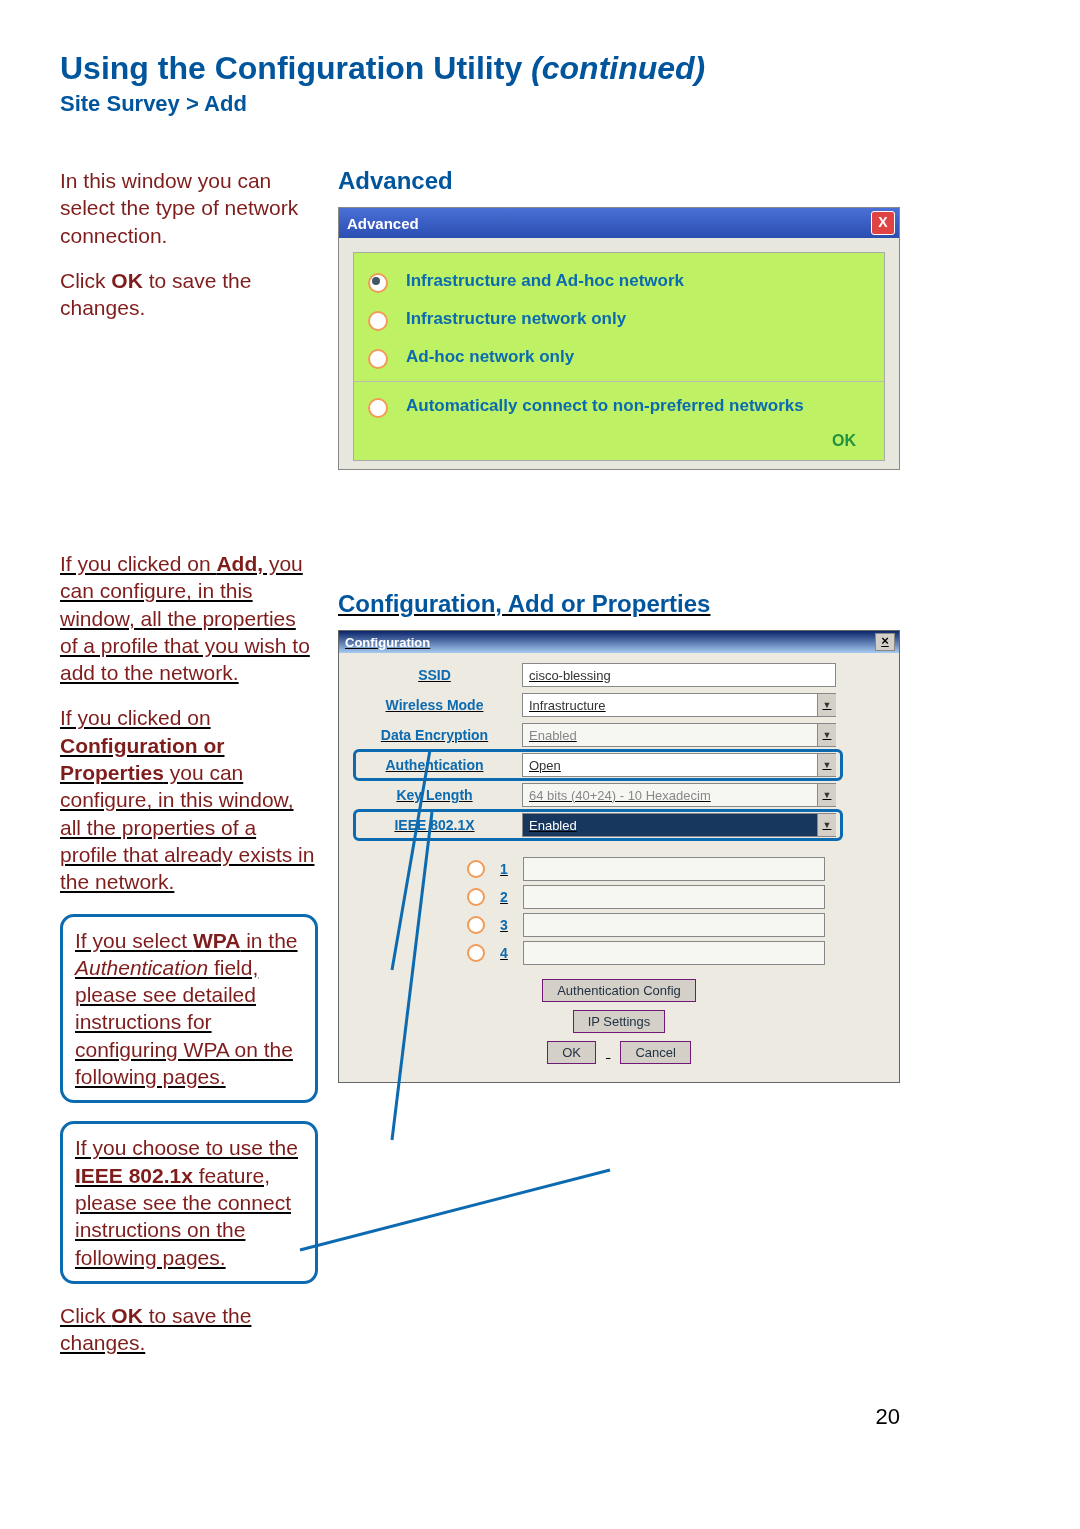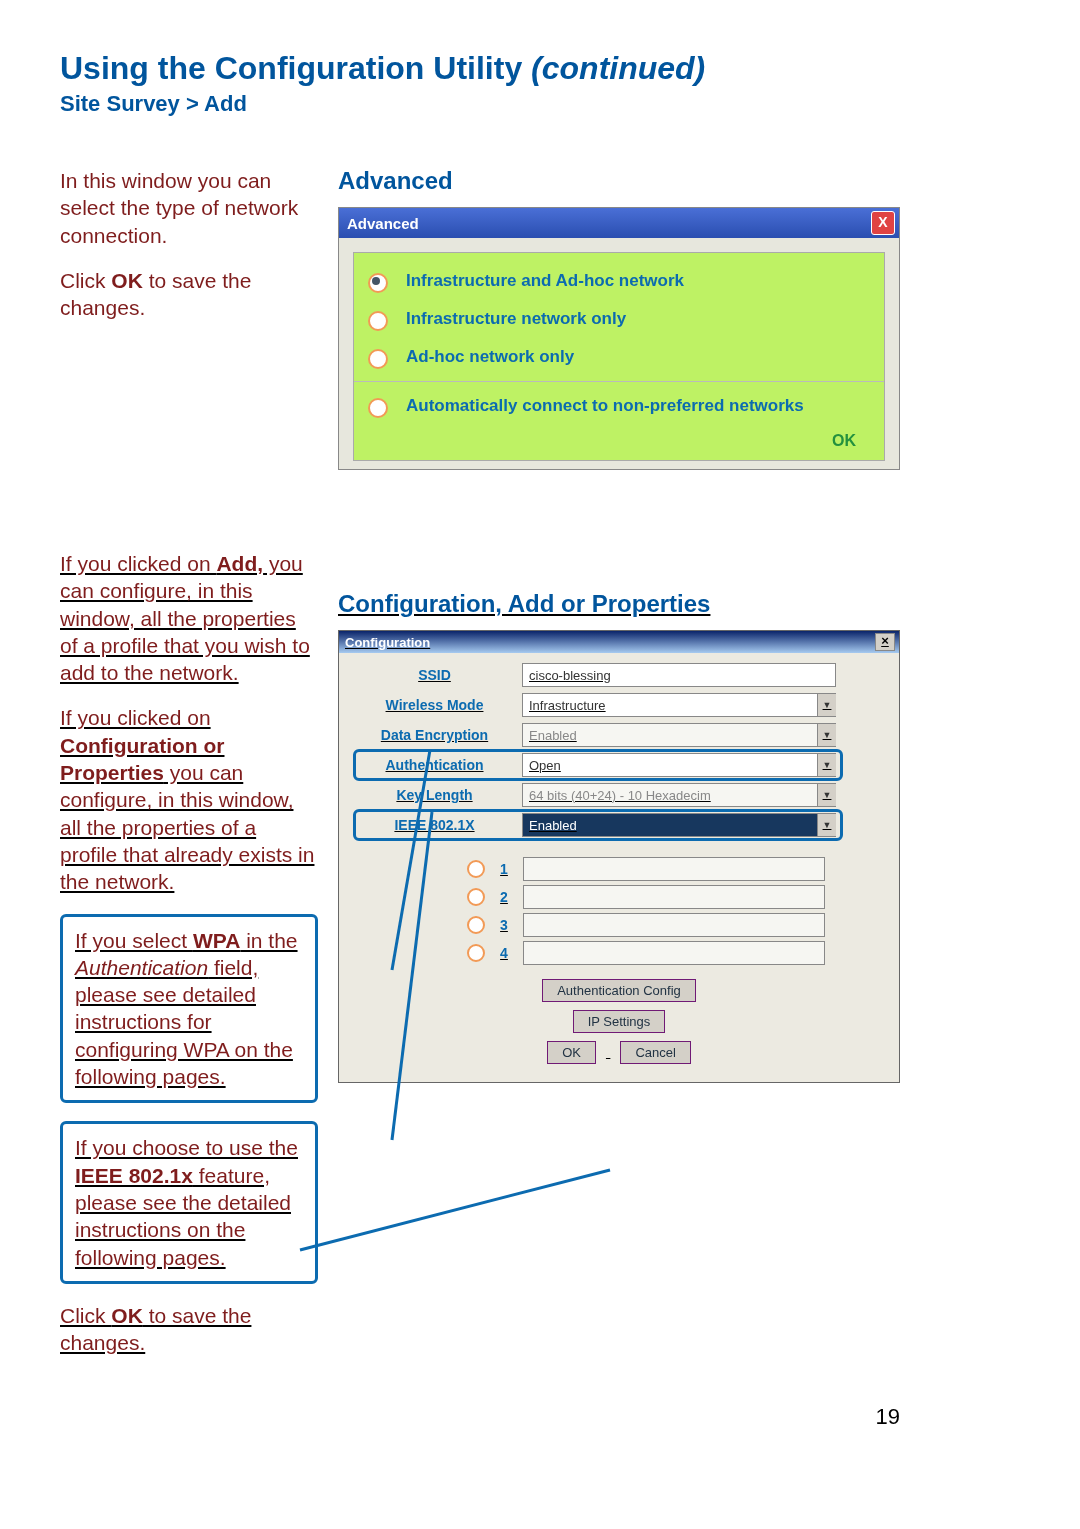"If you select WPA in" .callout { border-radius: 6px -> 14px }
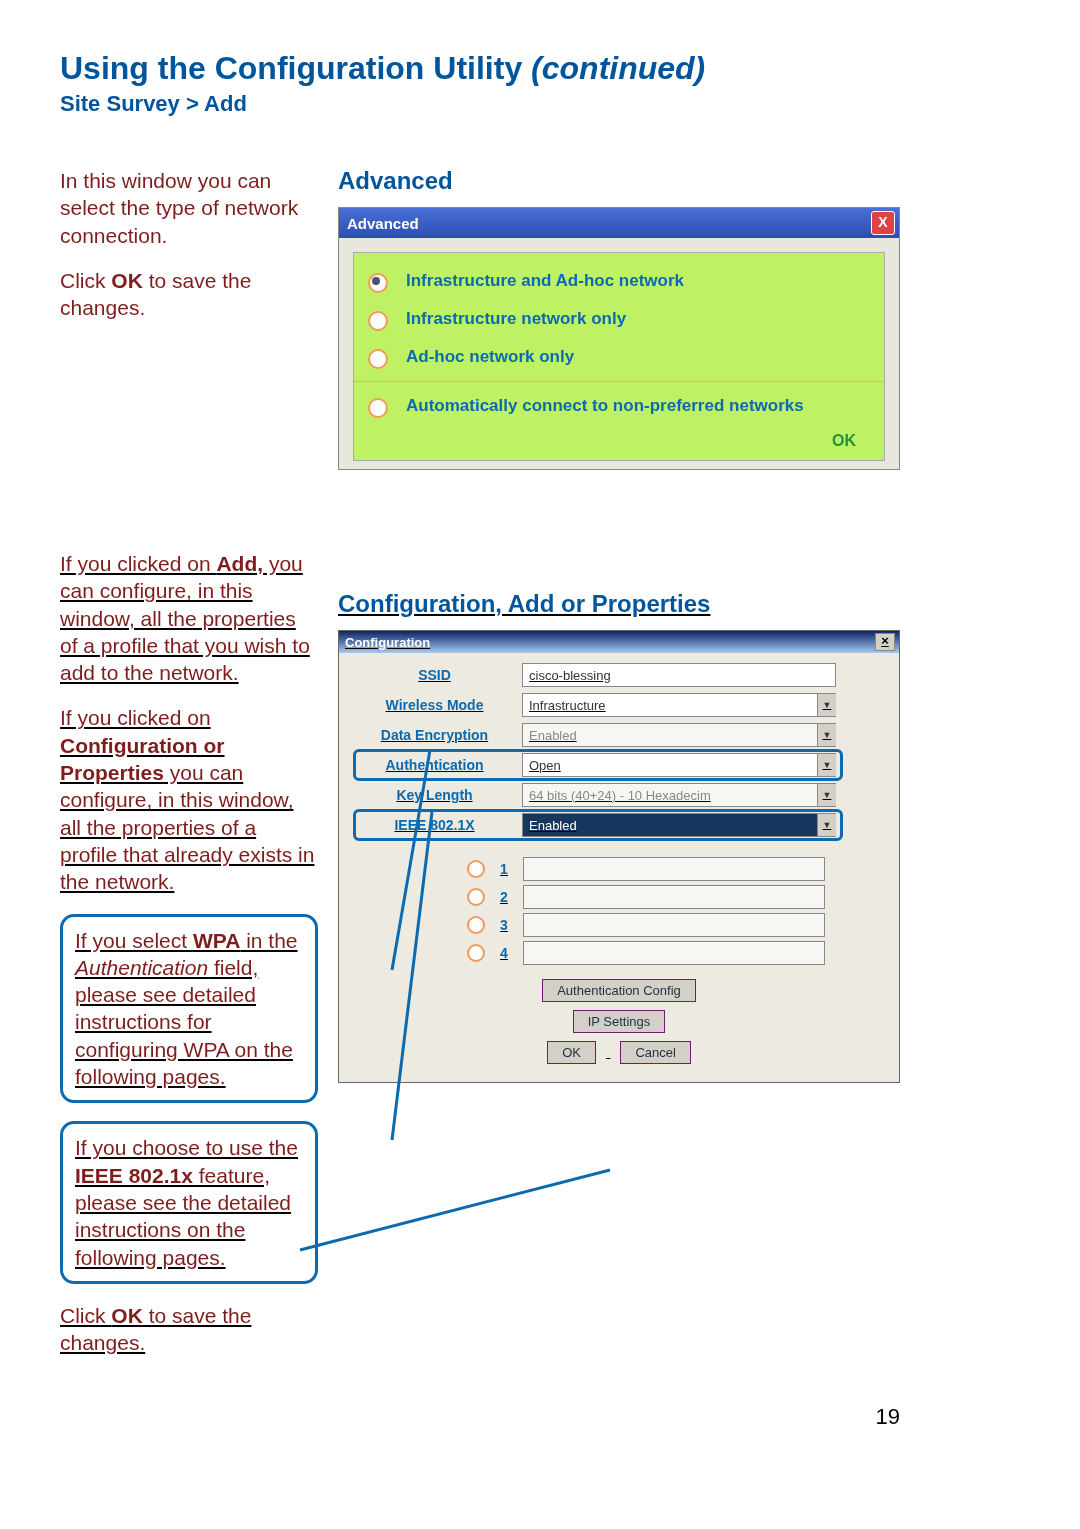"feature, please see the detailed" span { text: detailed -> connect }
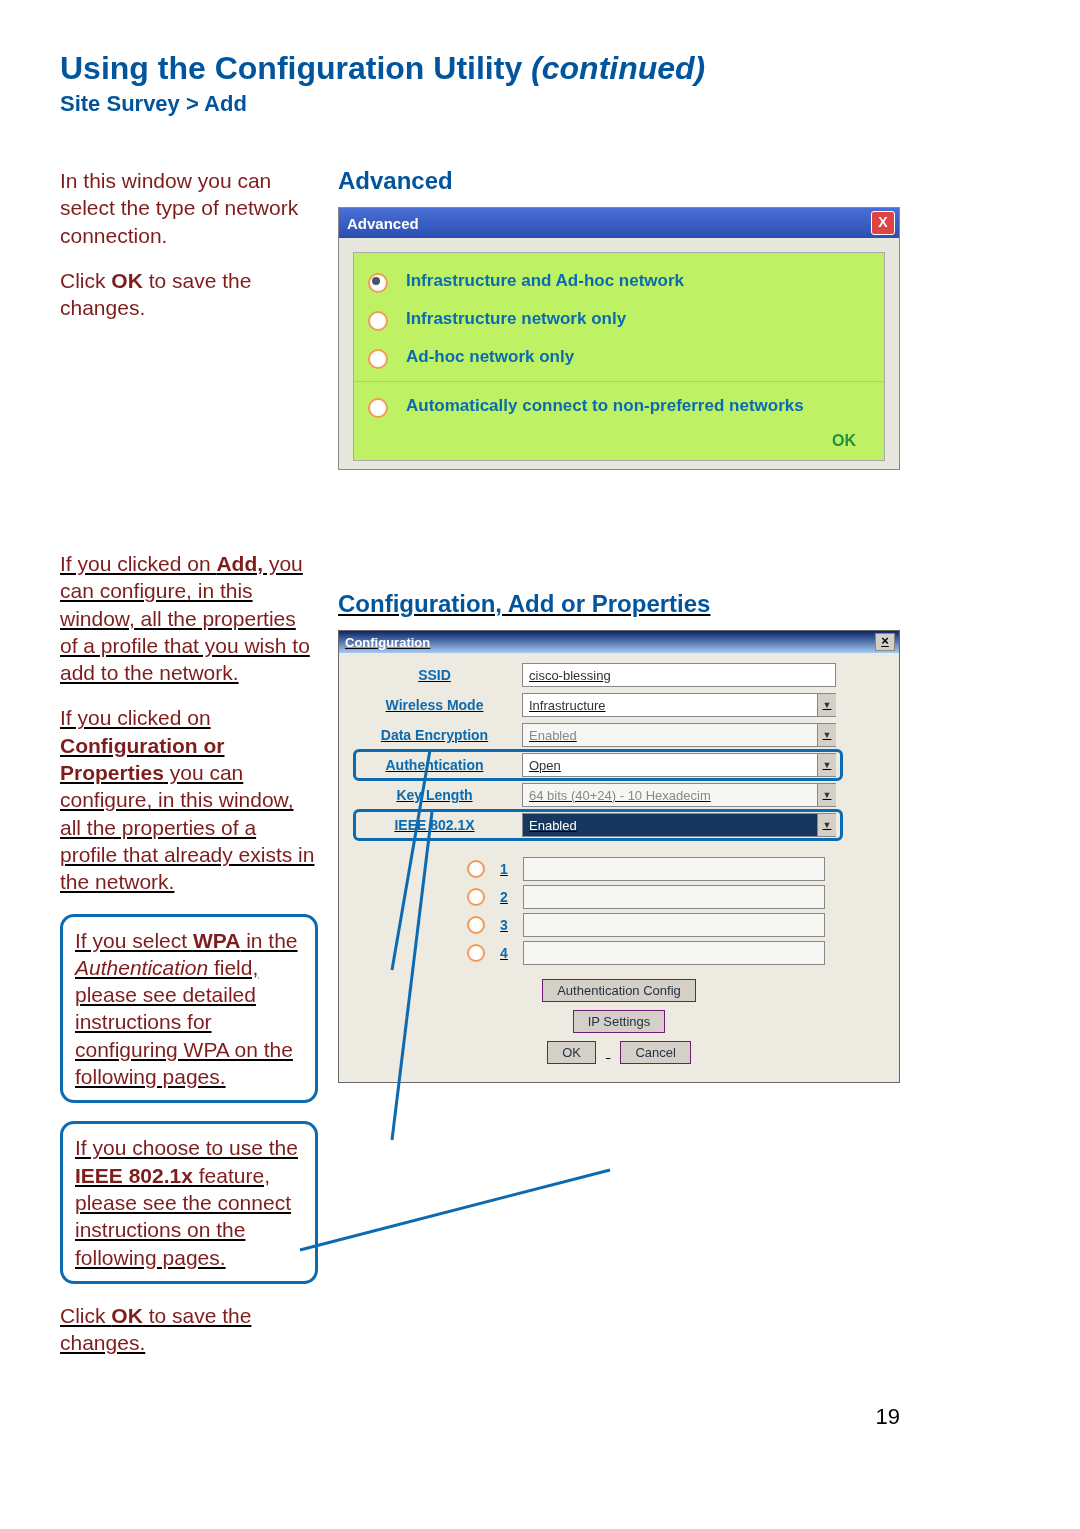"19" div.page-num { text: 19 -> 20 }
